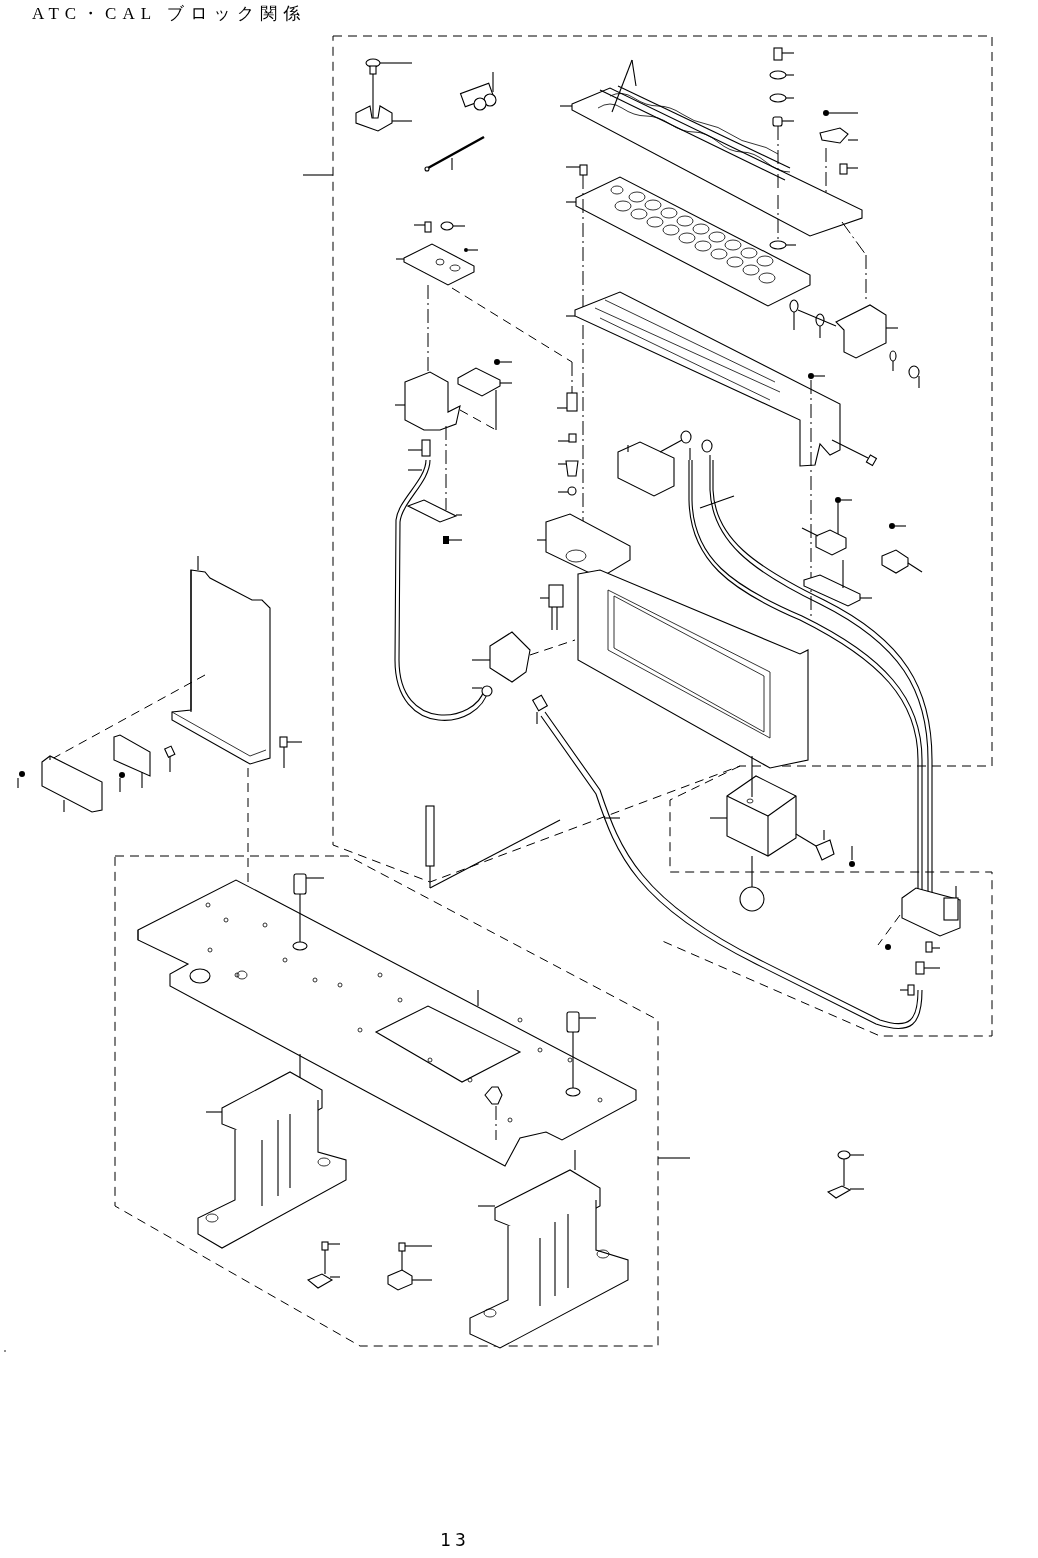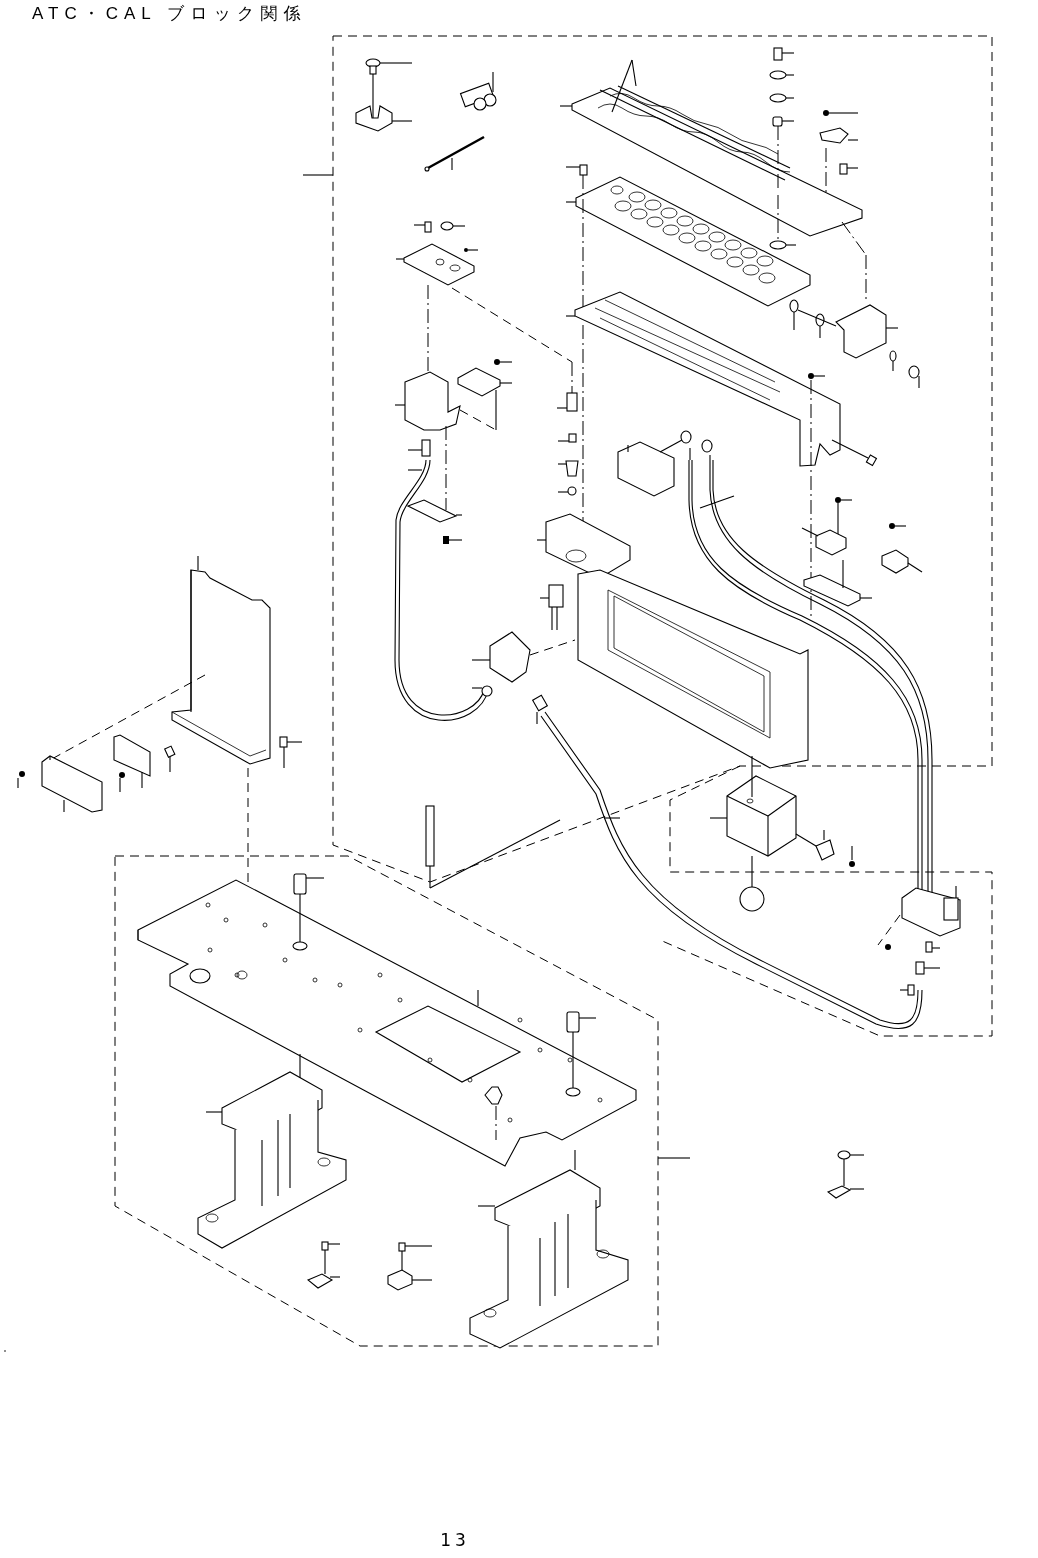"ATC・CAL ブロック関係" .title { font-family: Liberation Sans, sans-serif -> Liberation Serif, serif }
